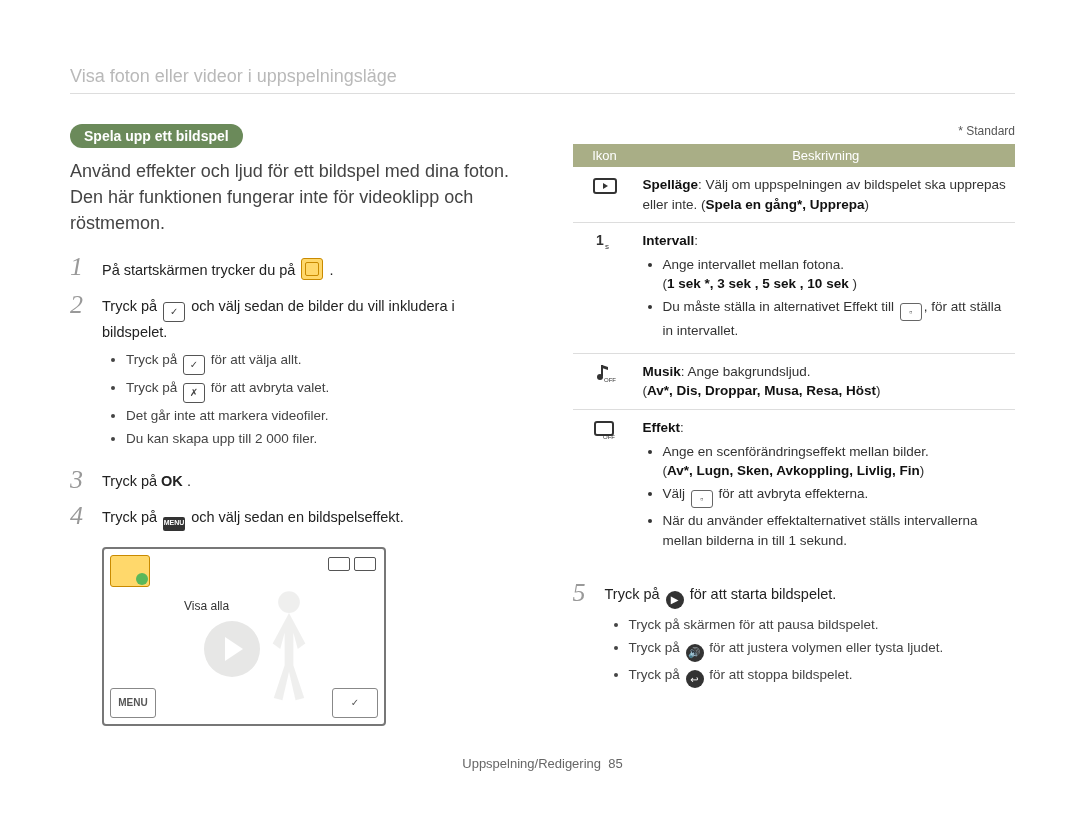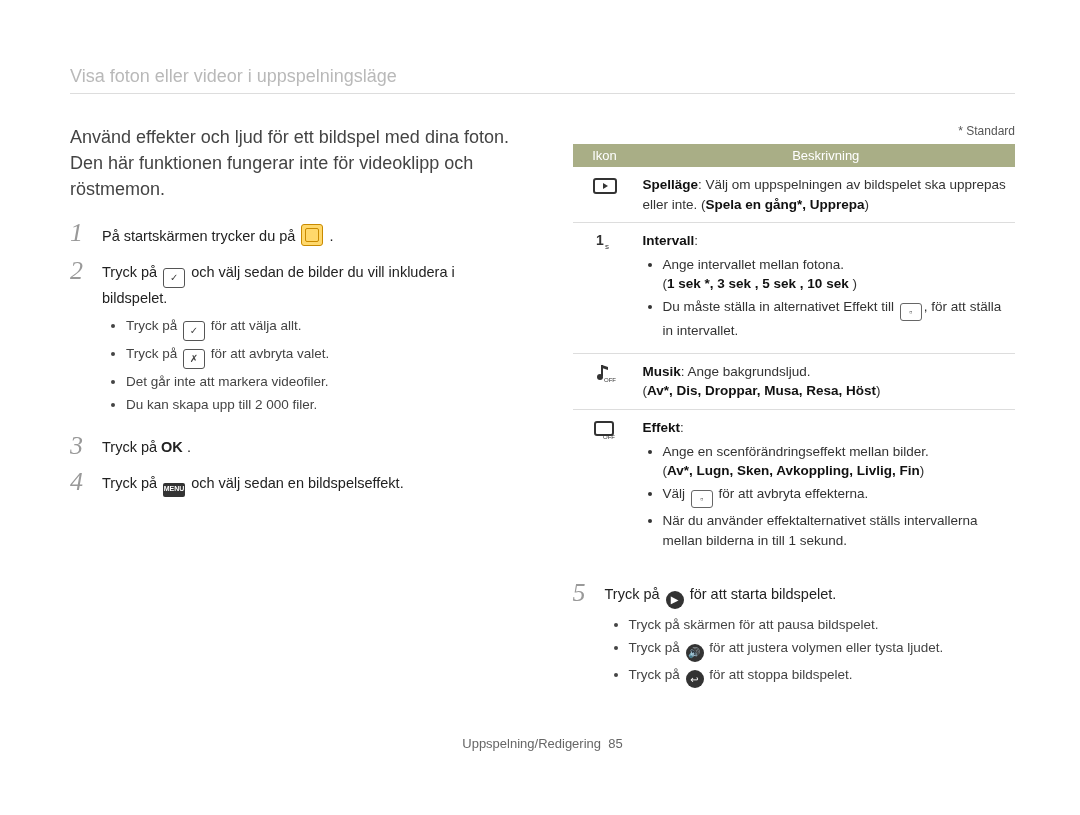"Spela upp ett bildspel" span.pill { html: none -> <span>Spela upp ett bildspel</span> }
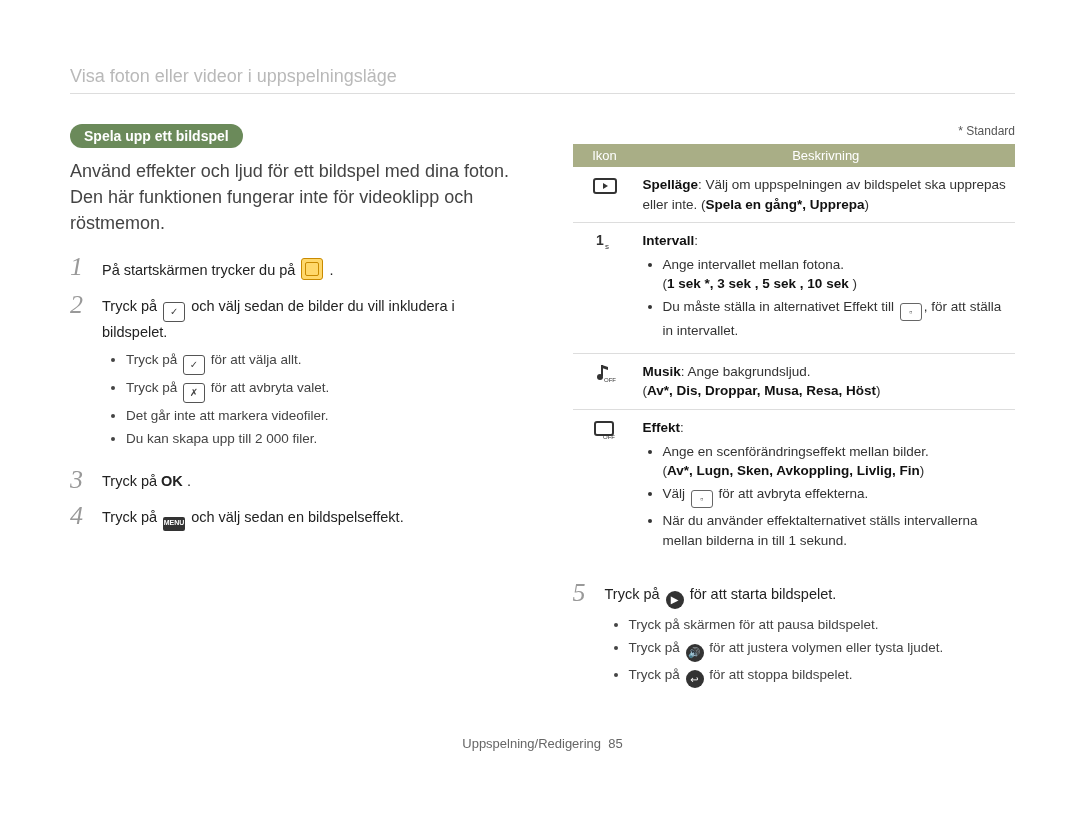"Visa alla" div.screenshot { html: none -> <div> <div></div> <div> <span></span> <span></span> </div> <div>Visa alla</div> <svg> <circle></circle> <path></path> </svg> <div></div> <div>MENU</div> <div>✓</div> </div> }
